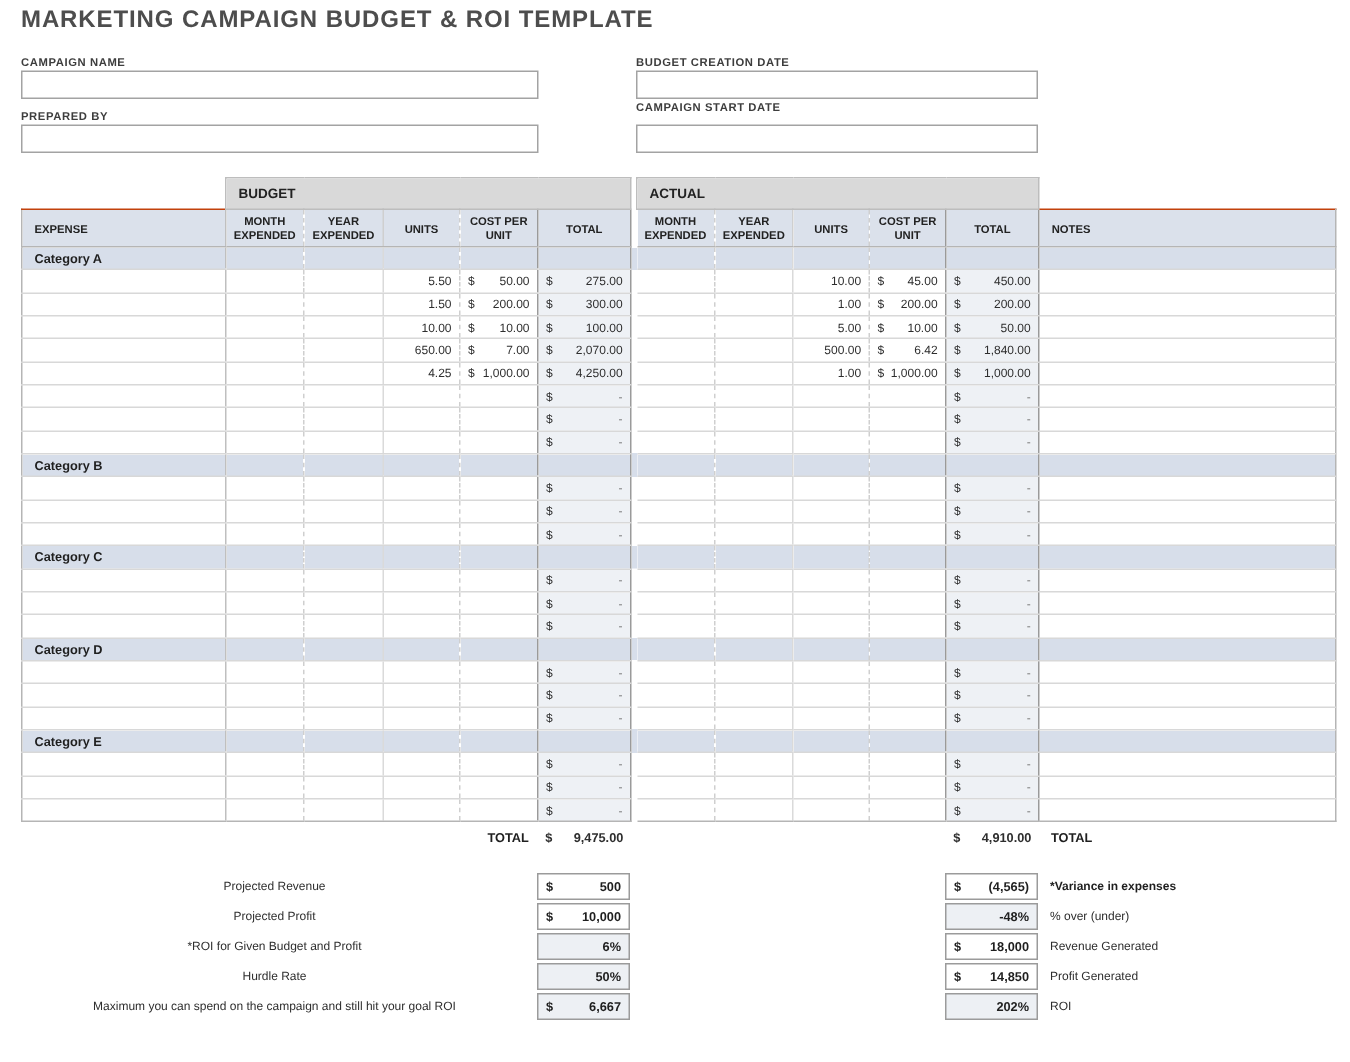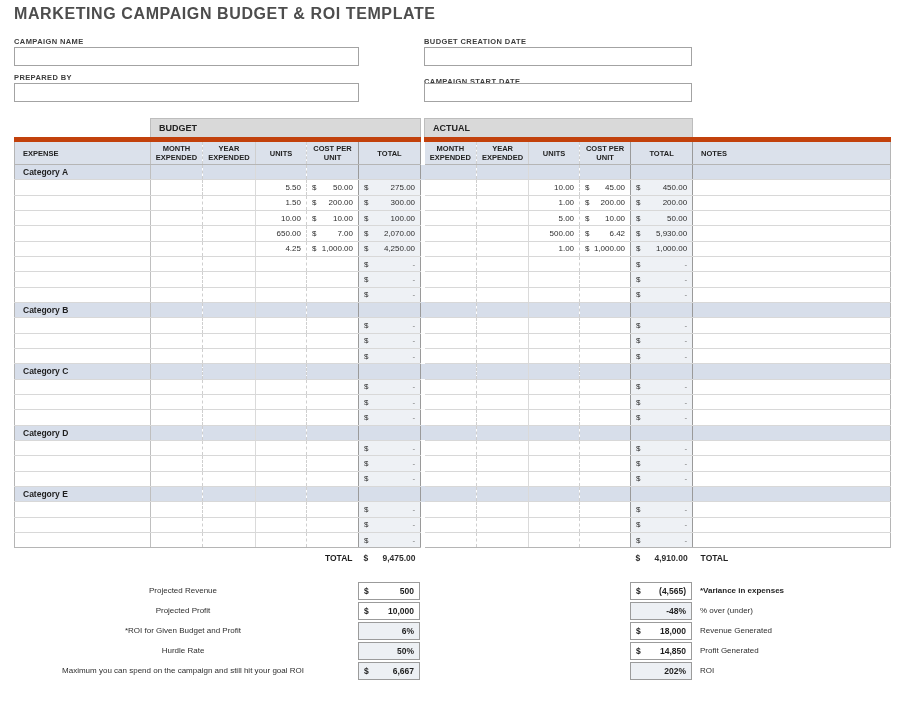"CAMPAIGN START DATE" .l-start { top: 77px -> 67px }
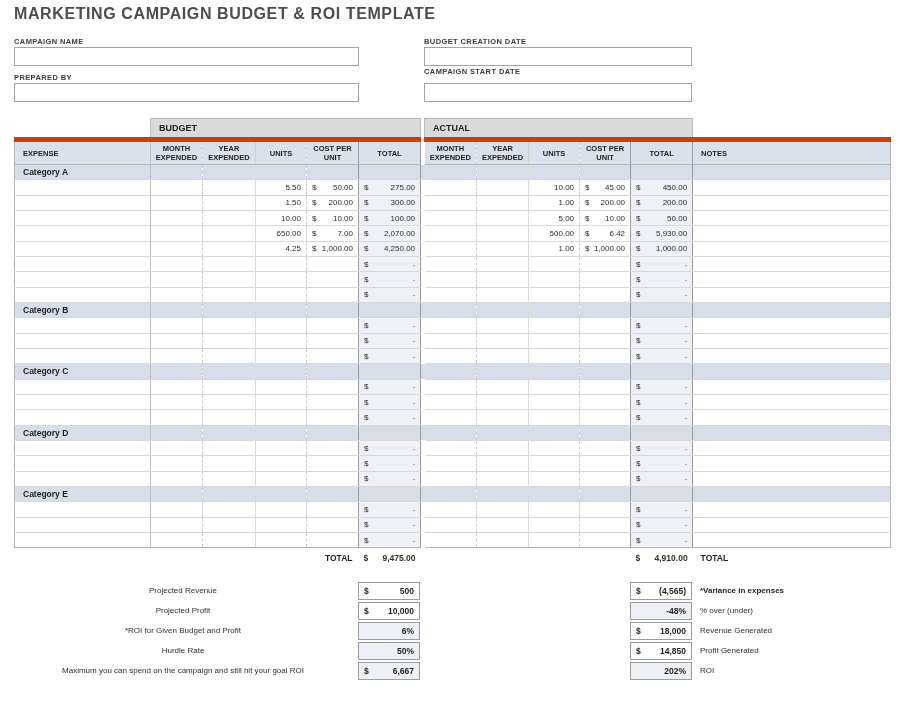"EXPENSE" tr.head th { border-top: 5px solid #c2410c -> 1px solid #c2410c }
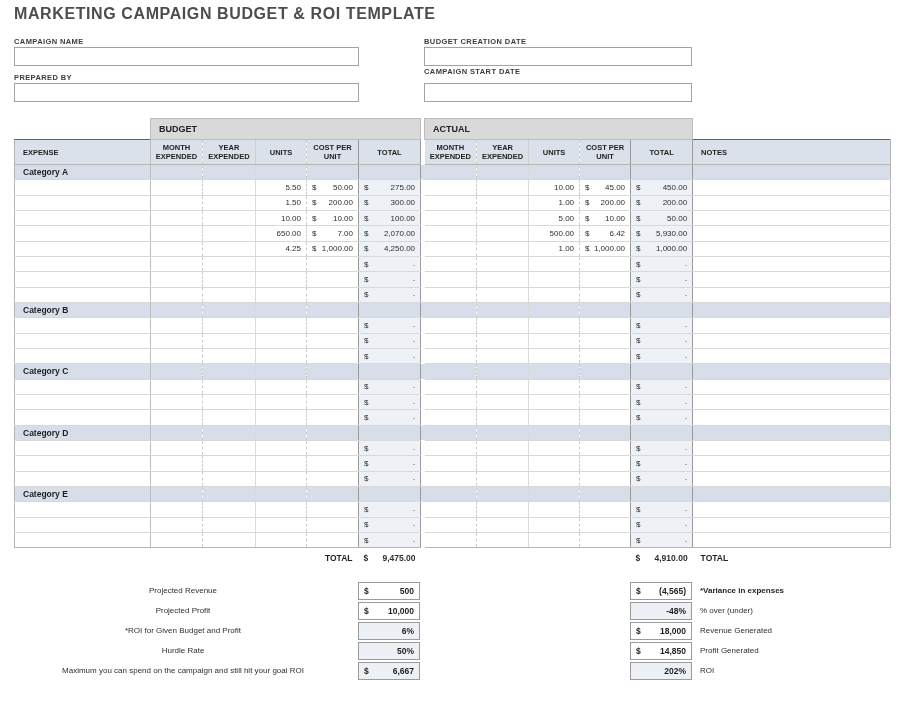"5,930.00" span.val { text: 5,930.00 -> 1,840.00 }
